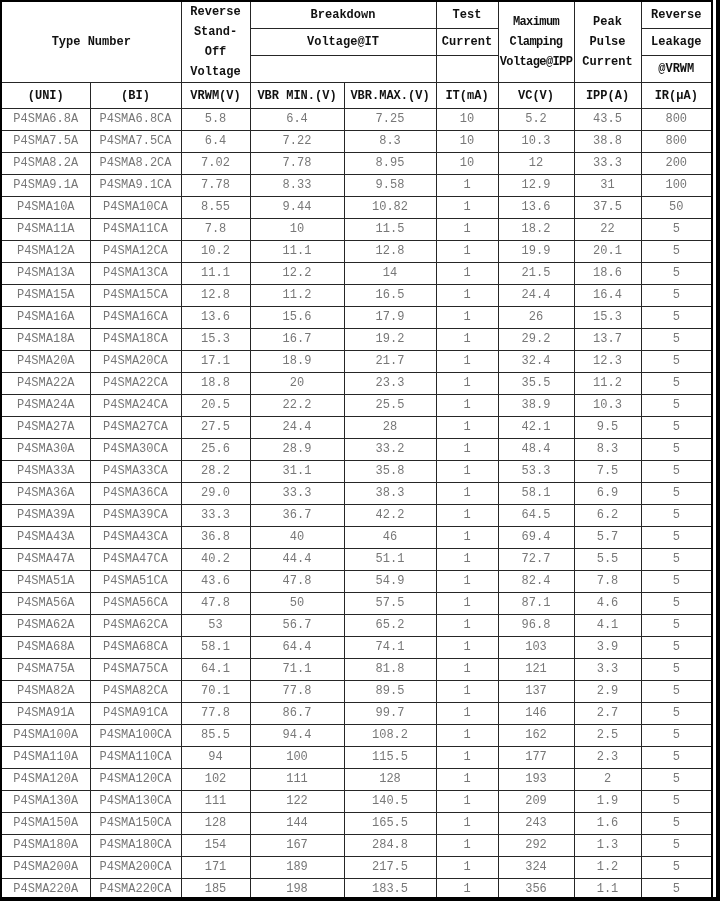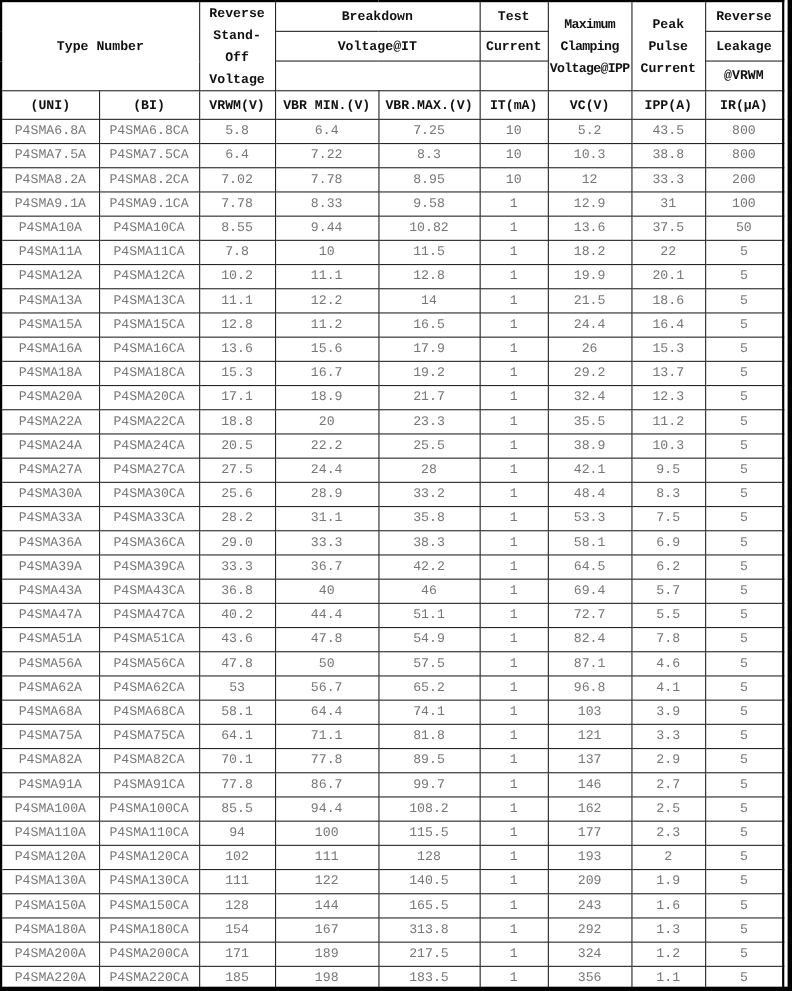"313.8" td { text: 313.8 -> 284.8 }
